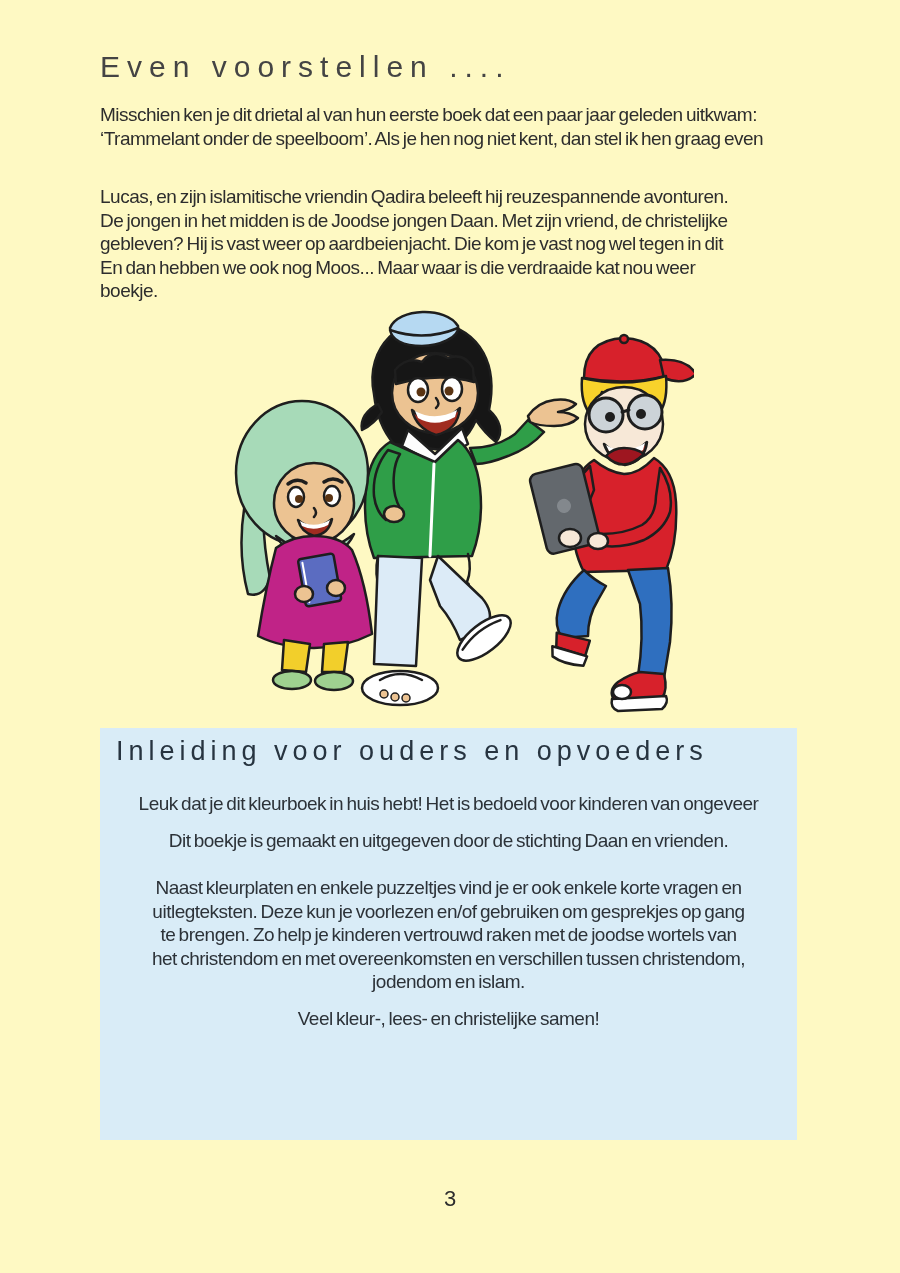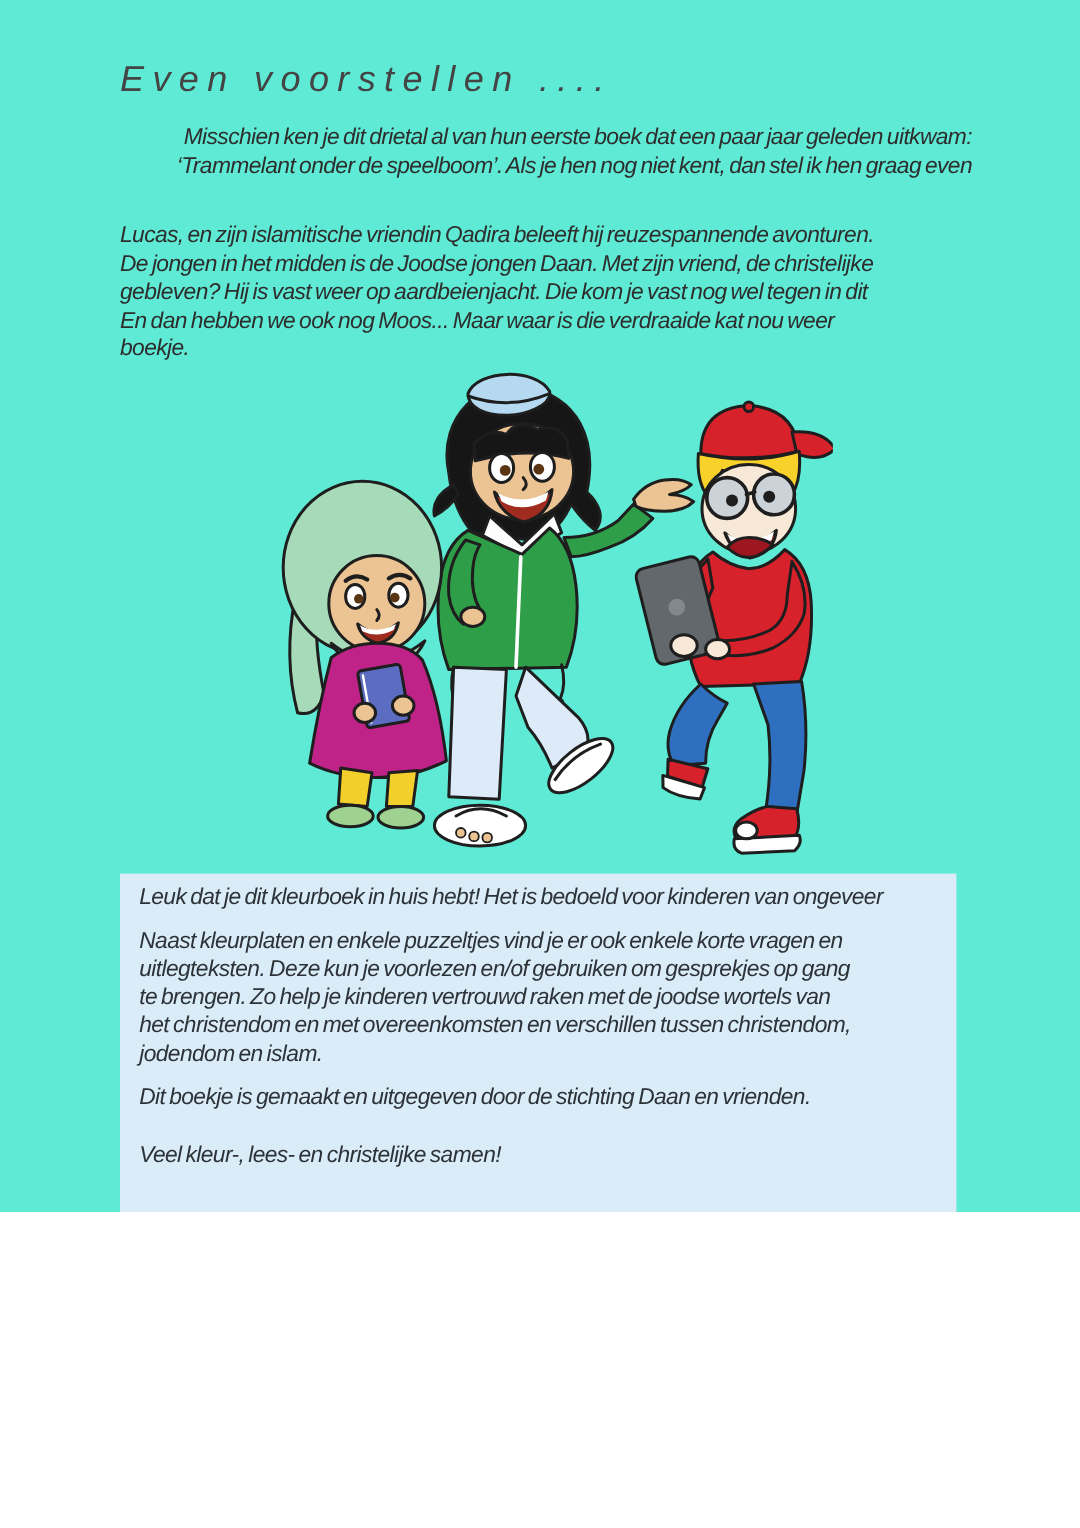"Even voorstellen ...." .page { background: #5eead4 -> #fef9c3; font-style: italic -> none; height: 1010px -> 1273px }
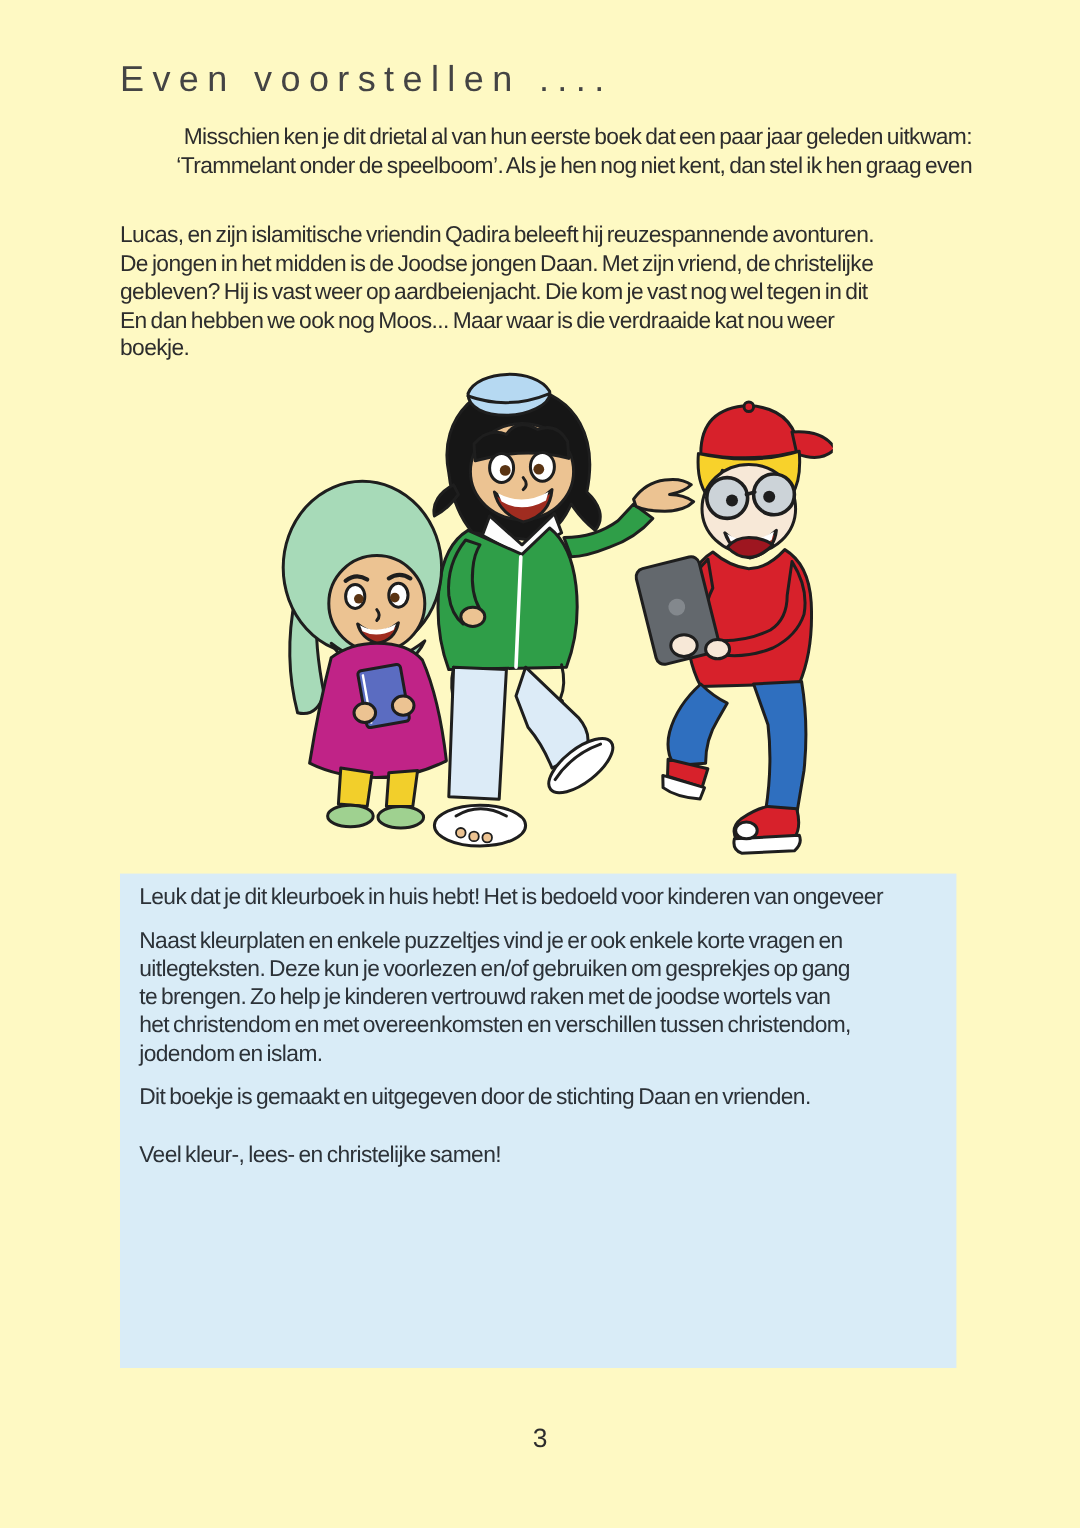"Misschien ken je dit drietal" .p-intro1 { text-align: right -> none }
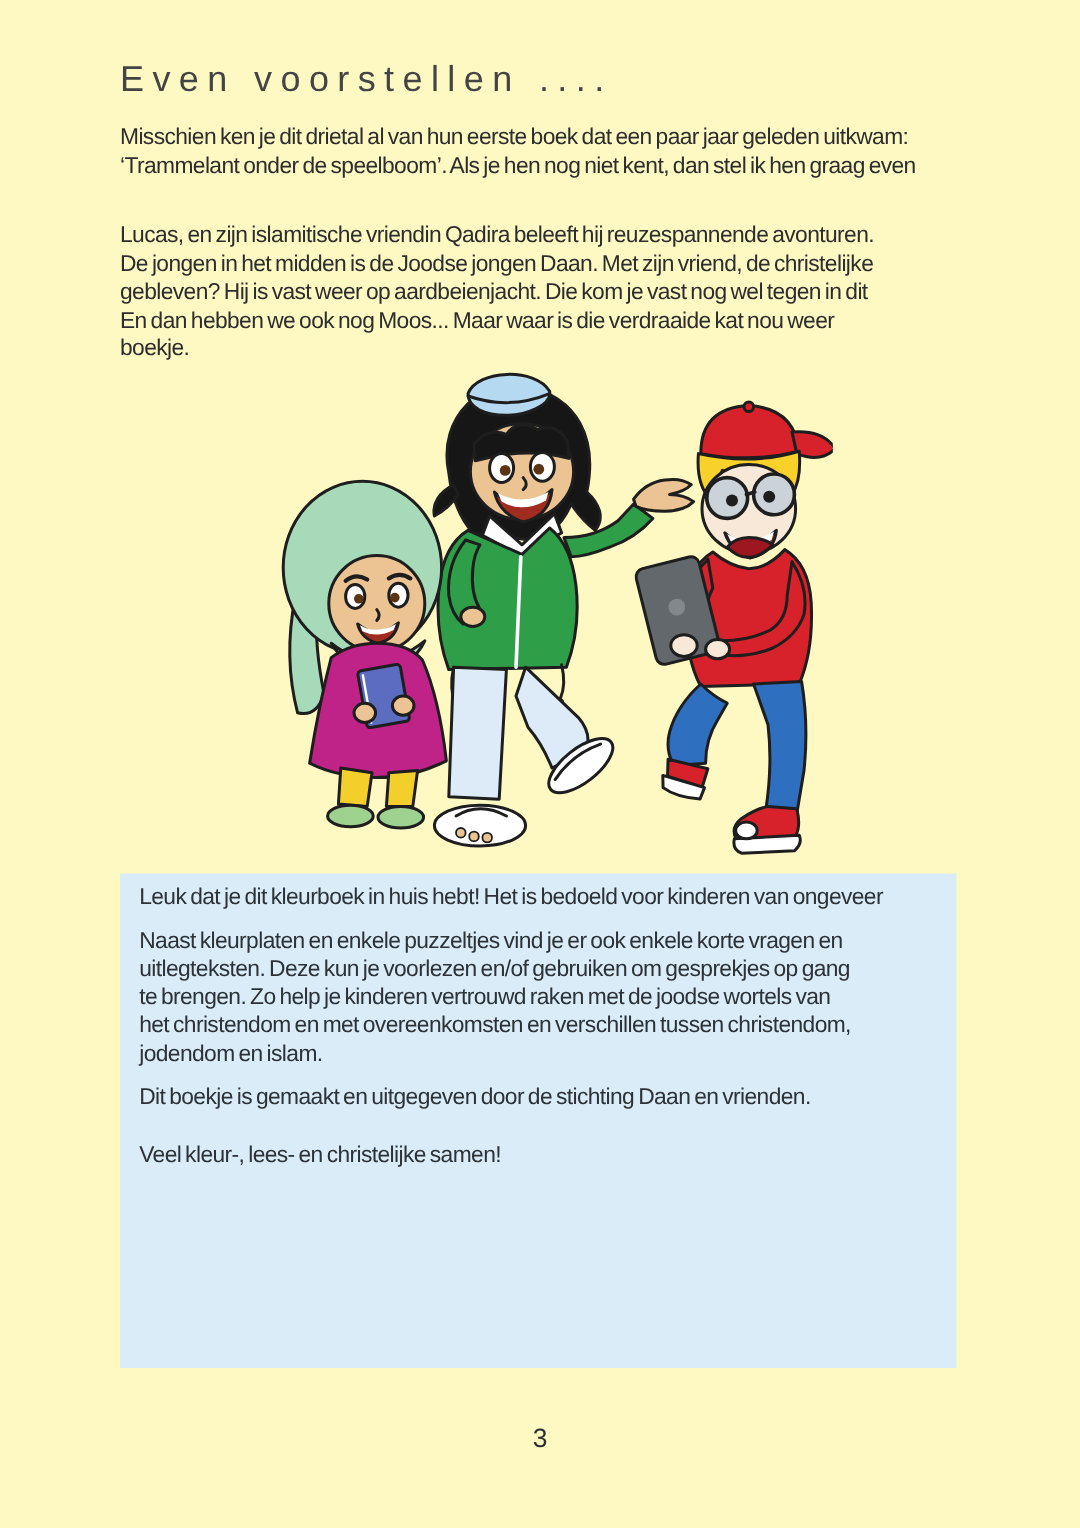"Inleiding voor ouders en opvoeders" h2.box-heading { html: none -> <h2>Inleiding voor ouders en opvoeders</h2> }
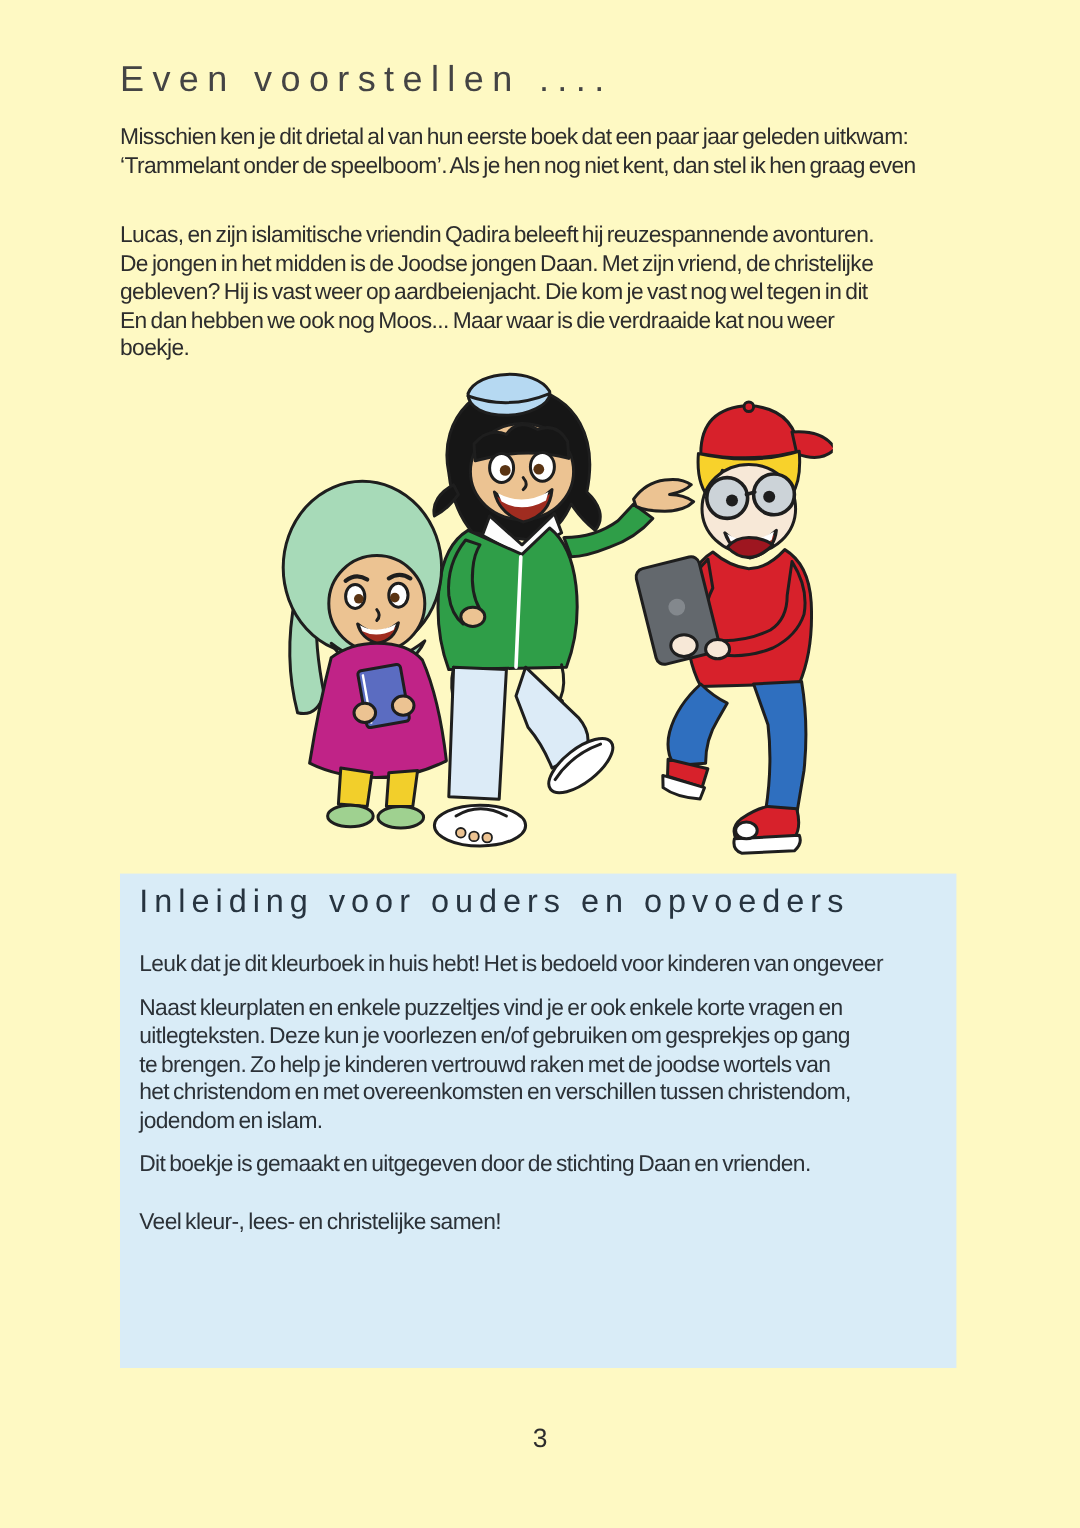"Leuk dat je dit kleurboek" .bpara { text-align: none -> center }
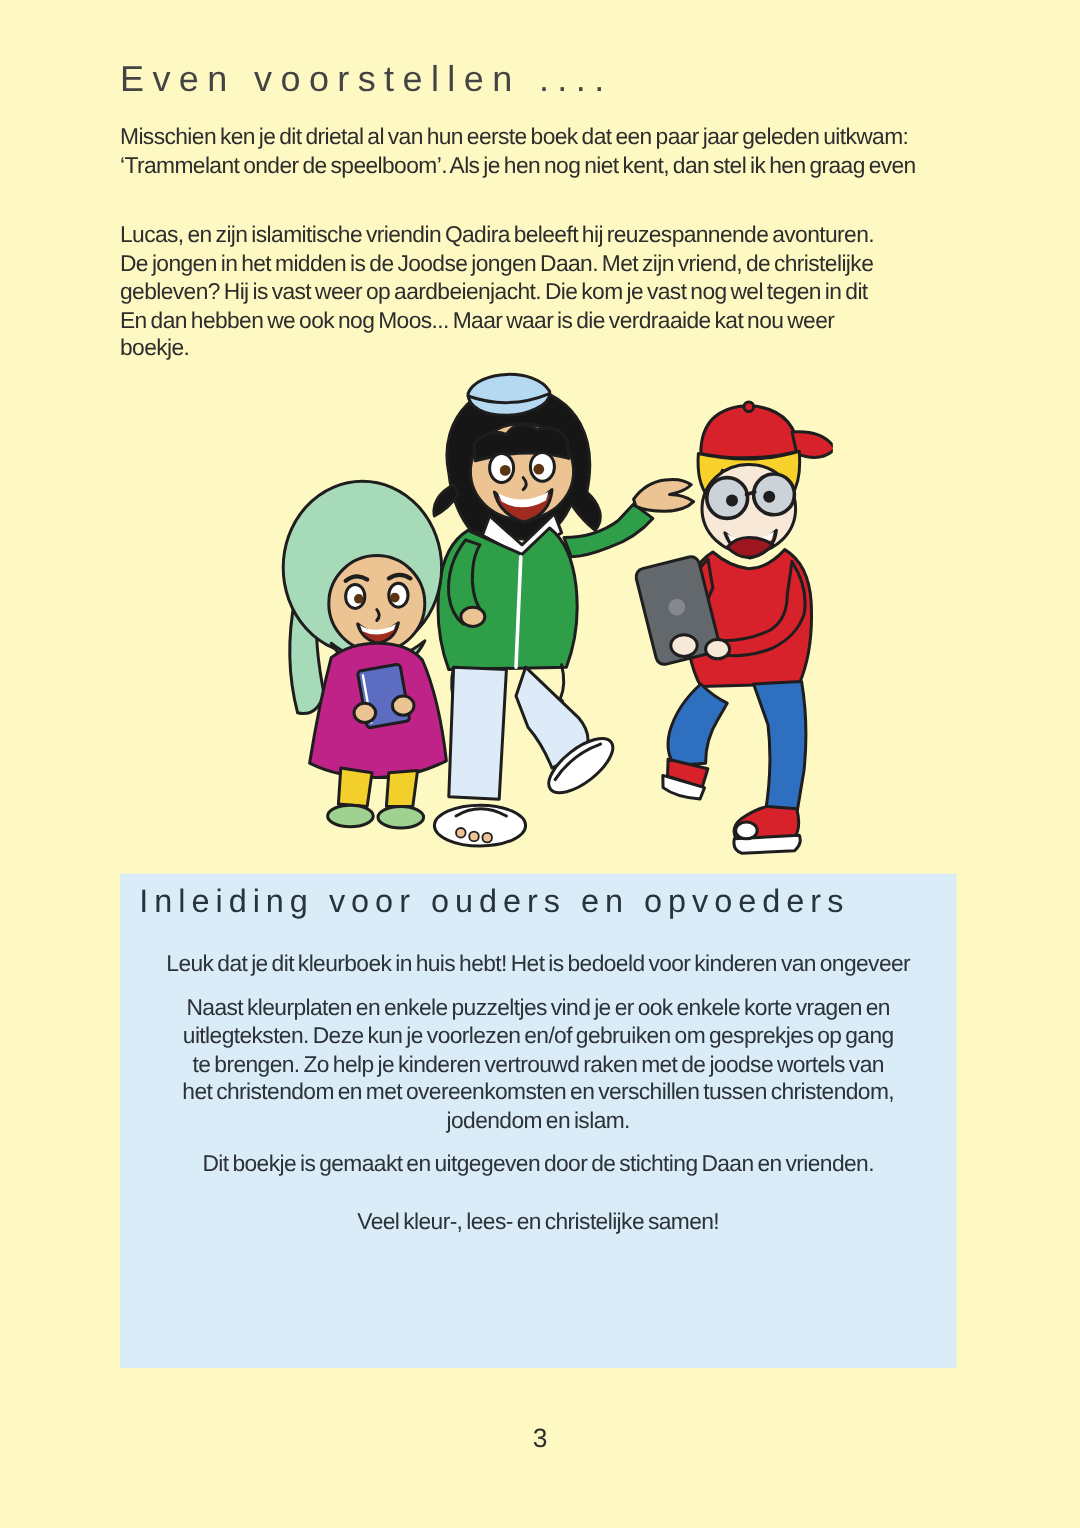"Naast kleurplaten en enkele puzzeltjes" div.bpara { order: before "Dit boekje is gemaakt en" -> after "Dit boekje is gemaakt en" }
